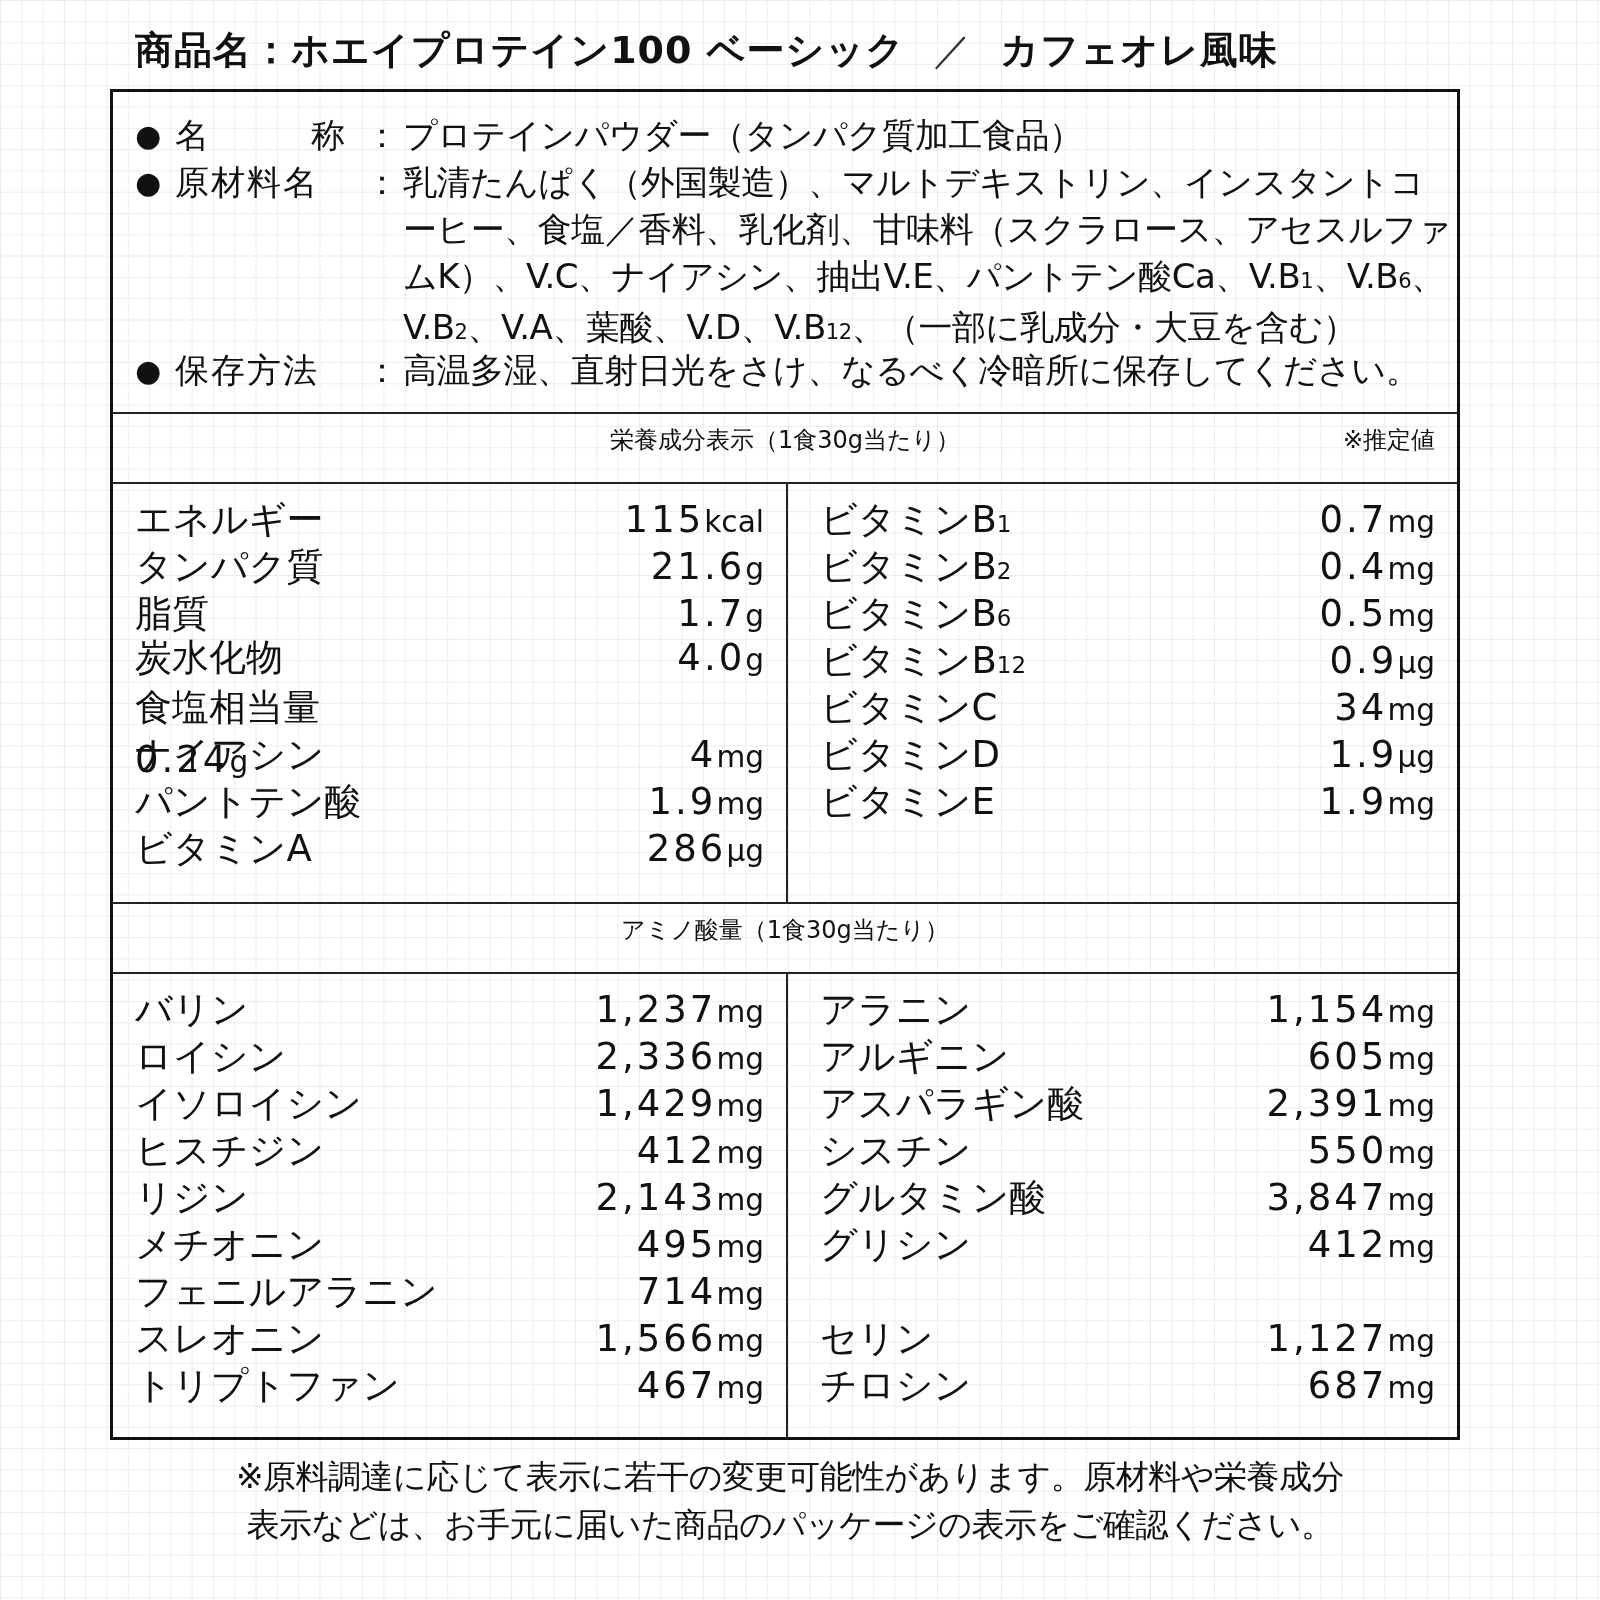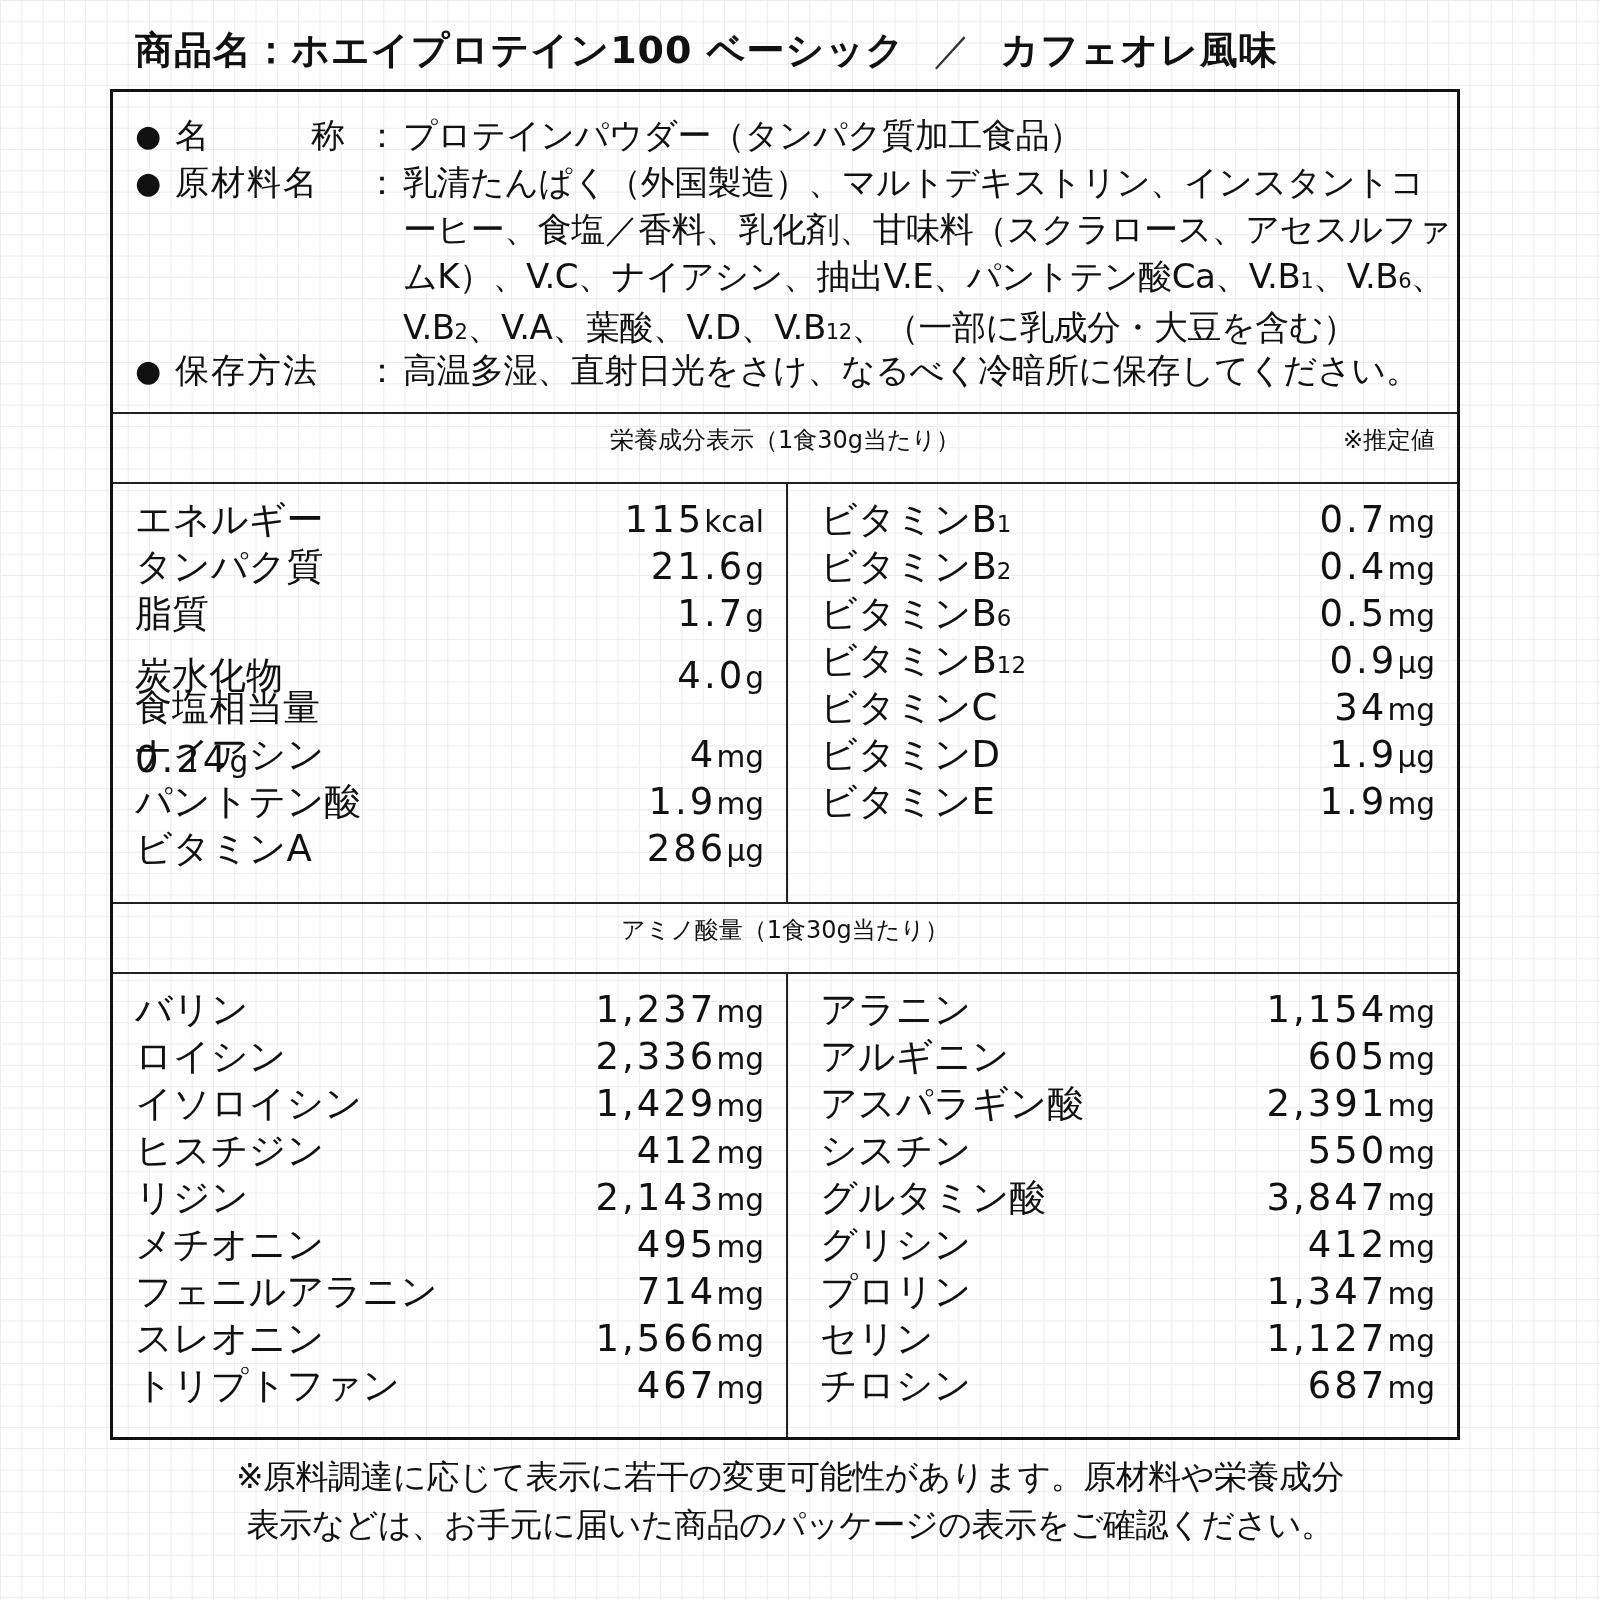"炭水化物" div.nrow { top: 168px -> 150px }
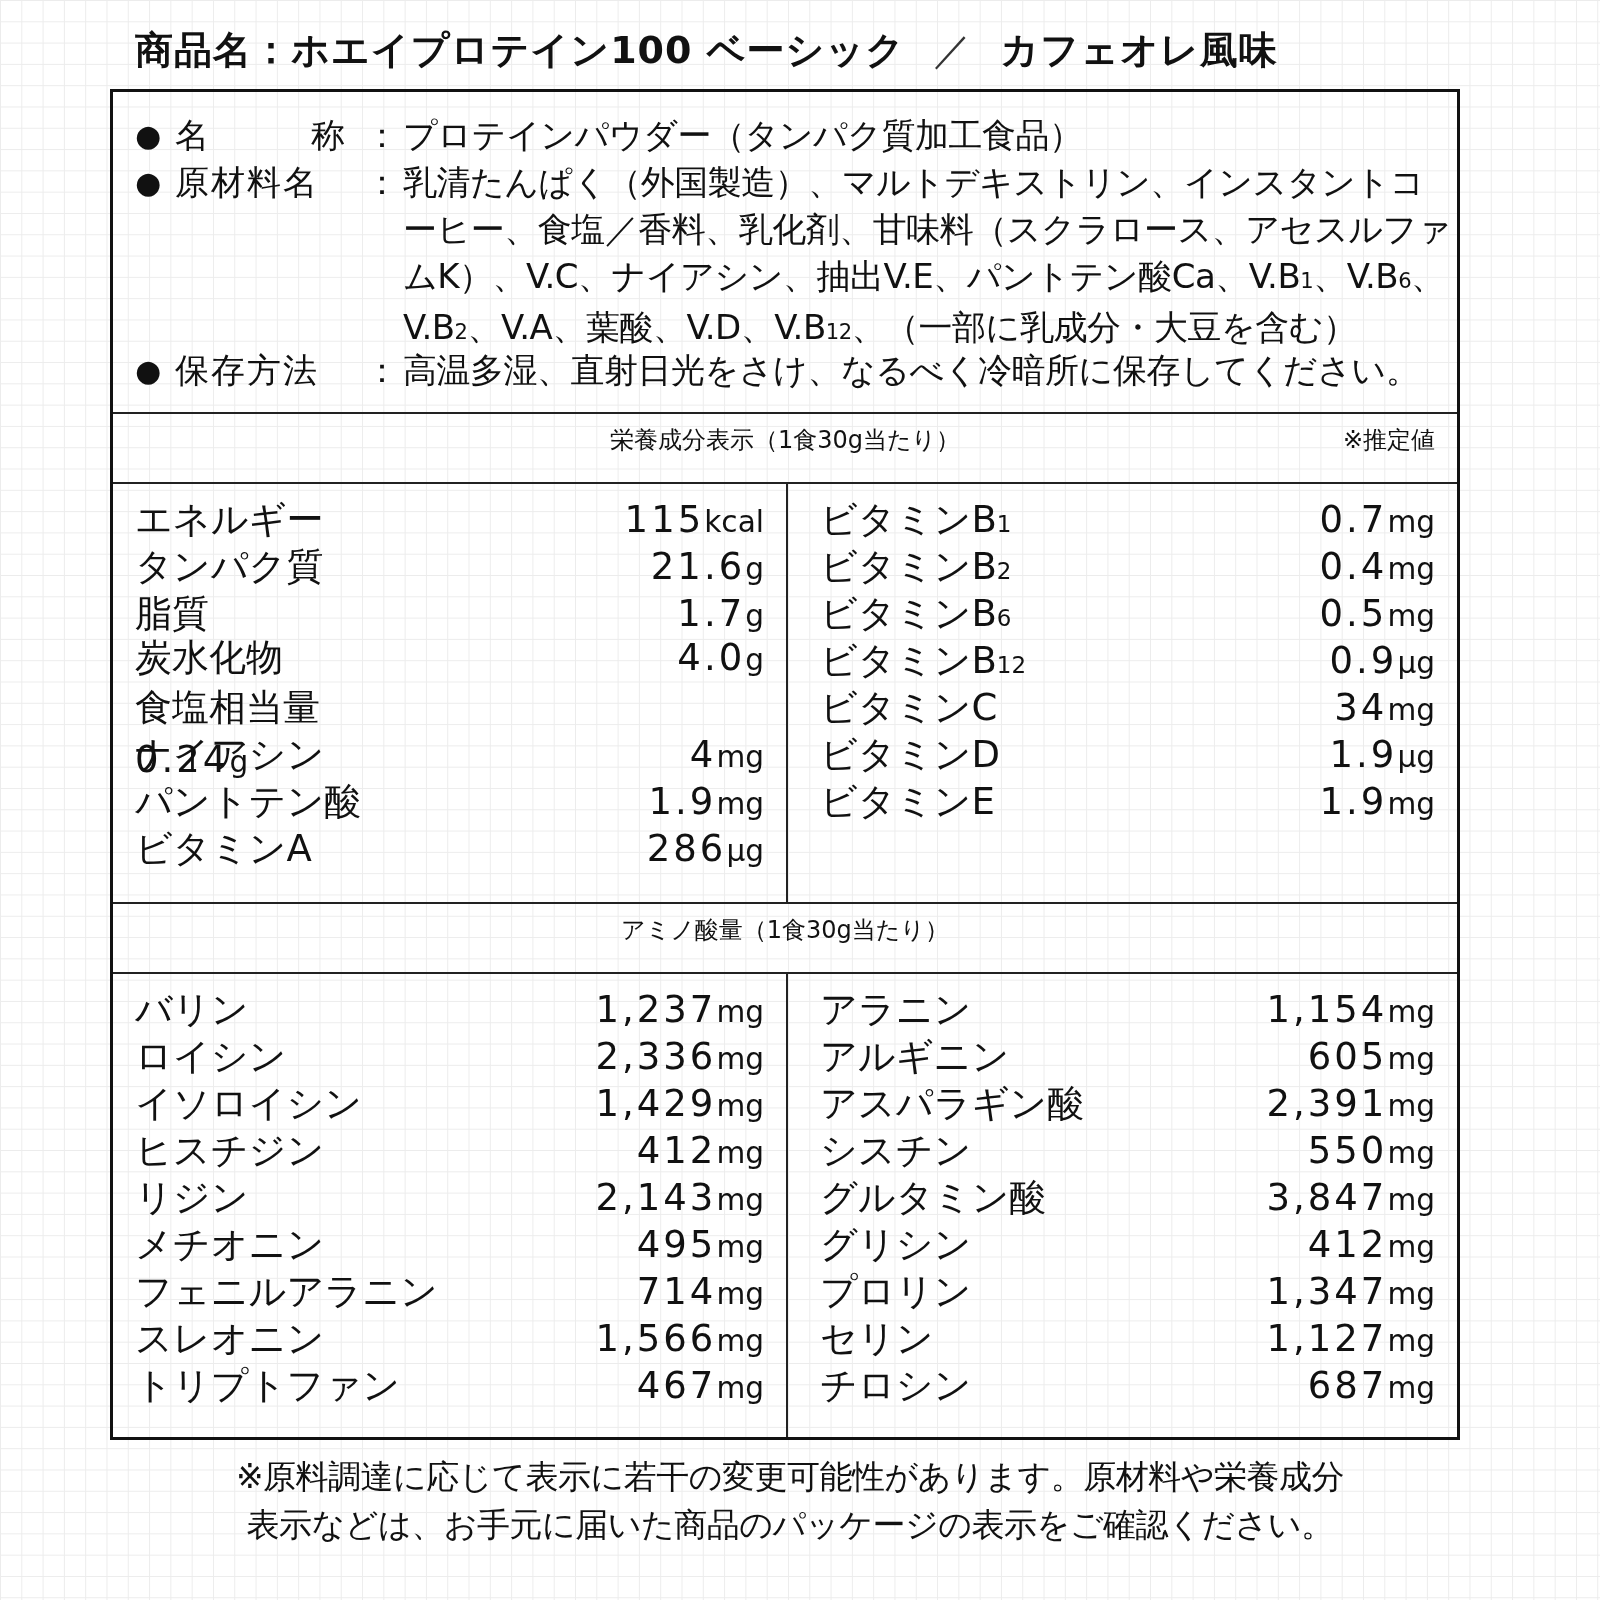"プロリン" div.nrow { html: <div> <span><span>プロリン</span><span></span></span> <span><span>1,347</span><span>mg</span></span> </div> -> none }
